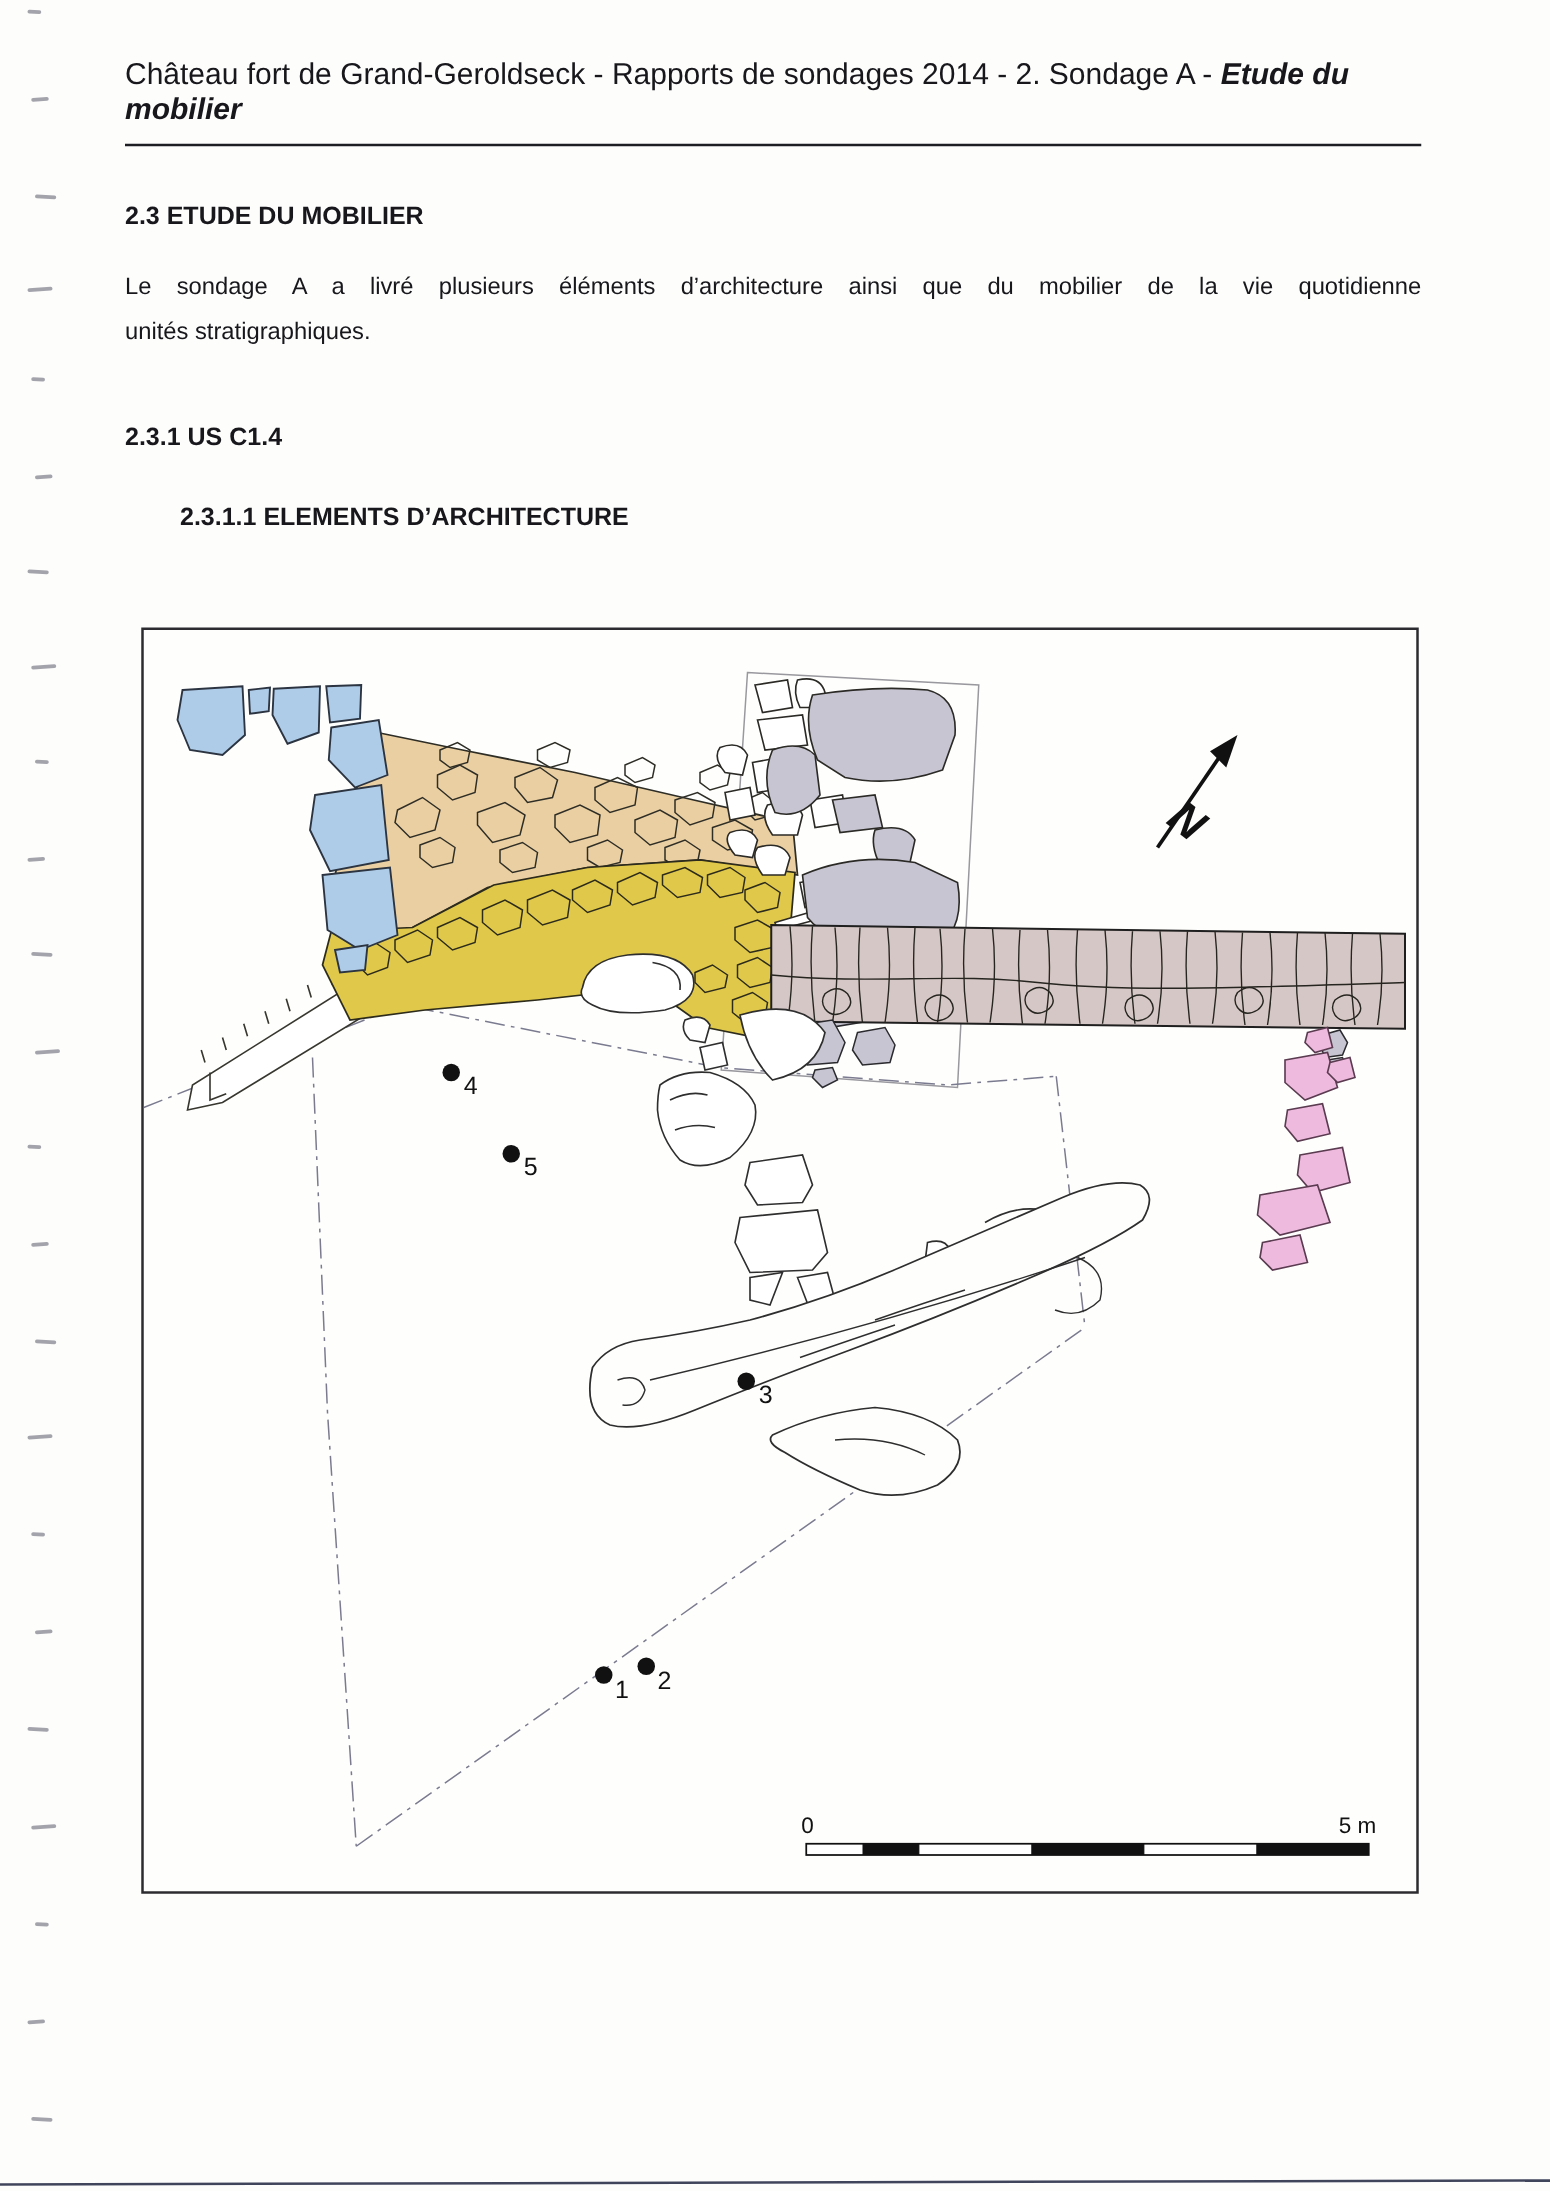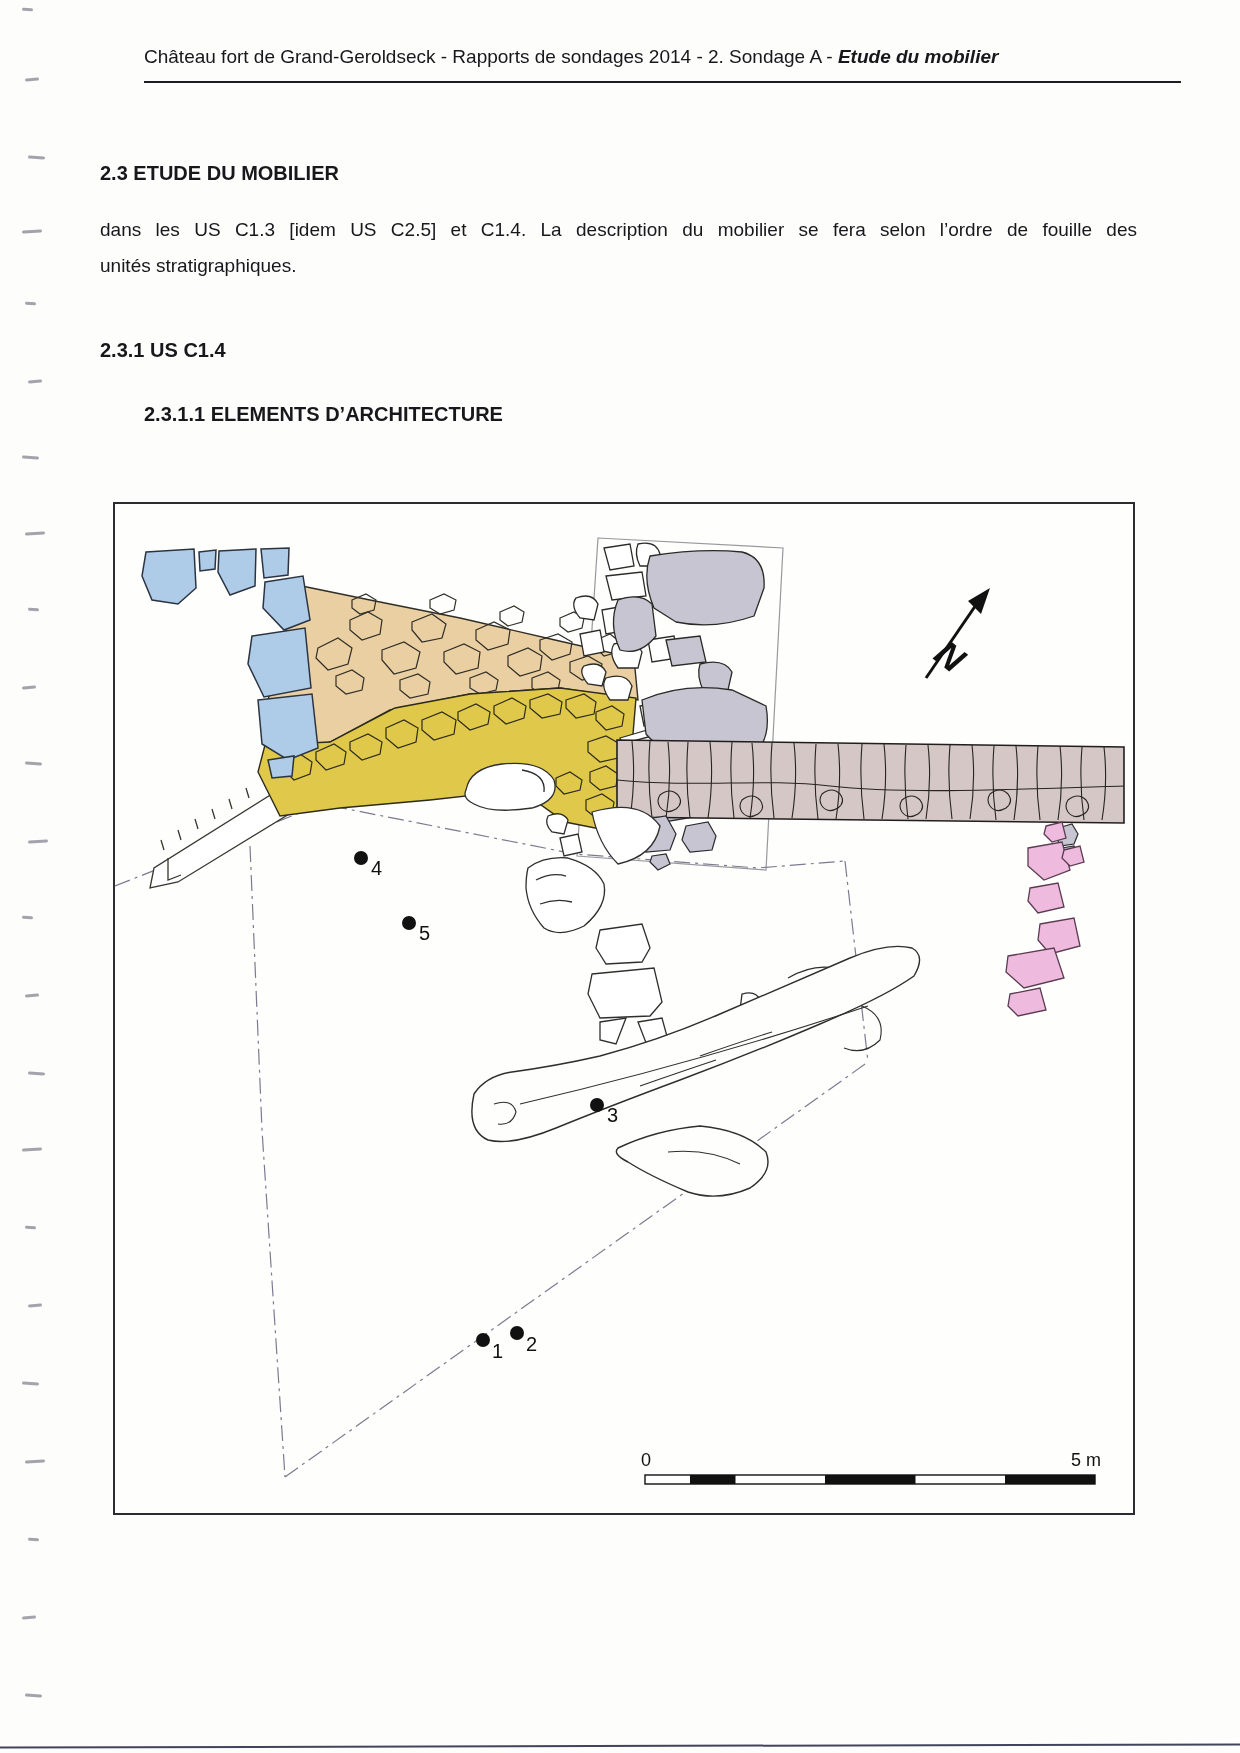"Château fort de Grand-Geroldseck -" #hdr { font-size: 19px -> 24px; margin-left: 44px -> none }
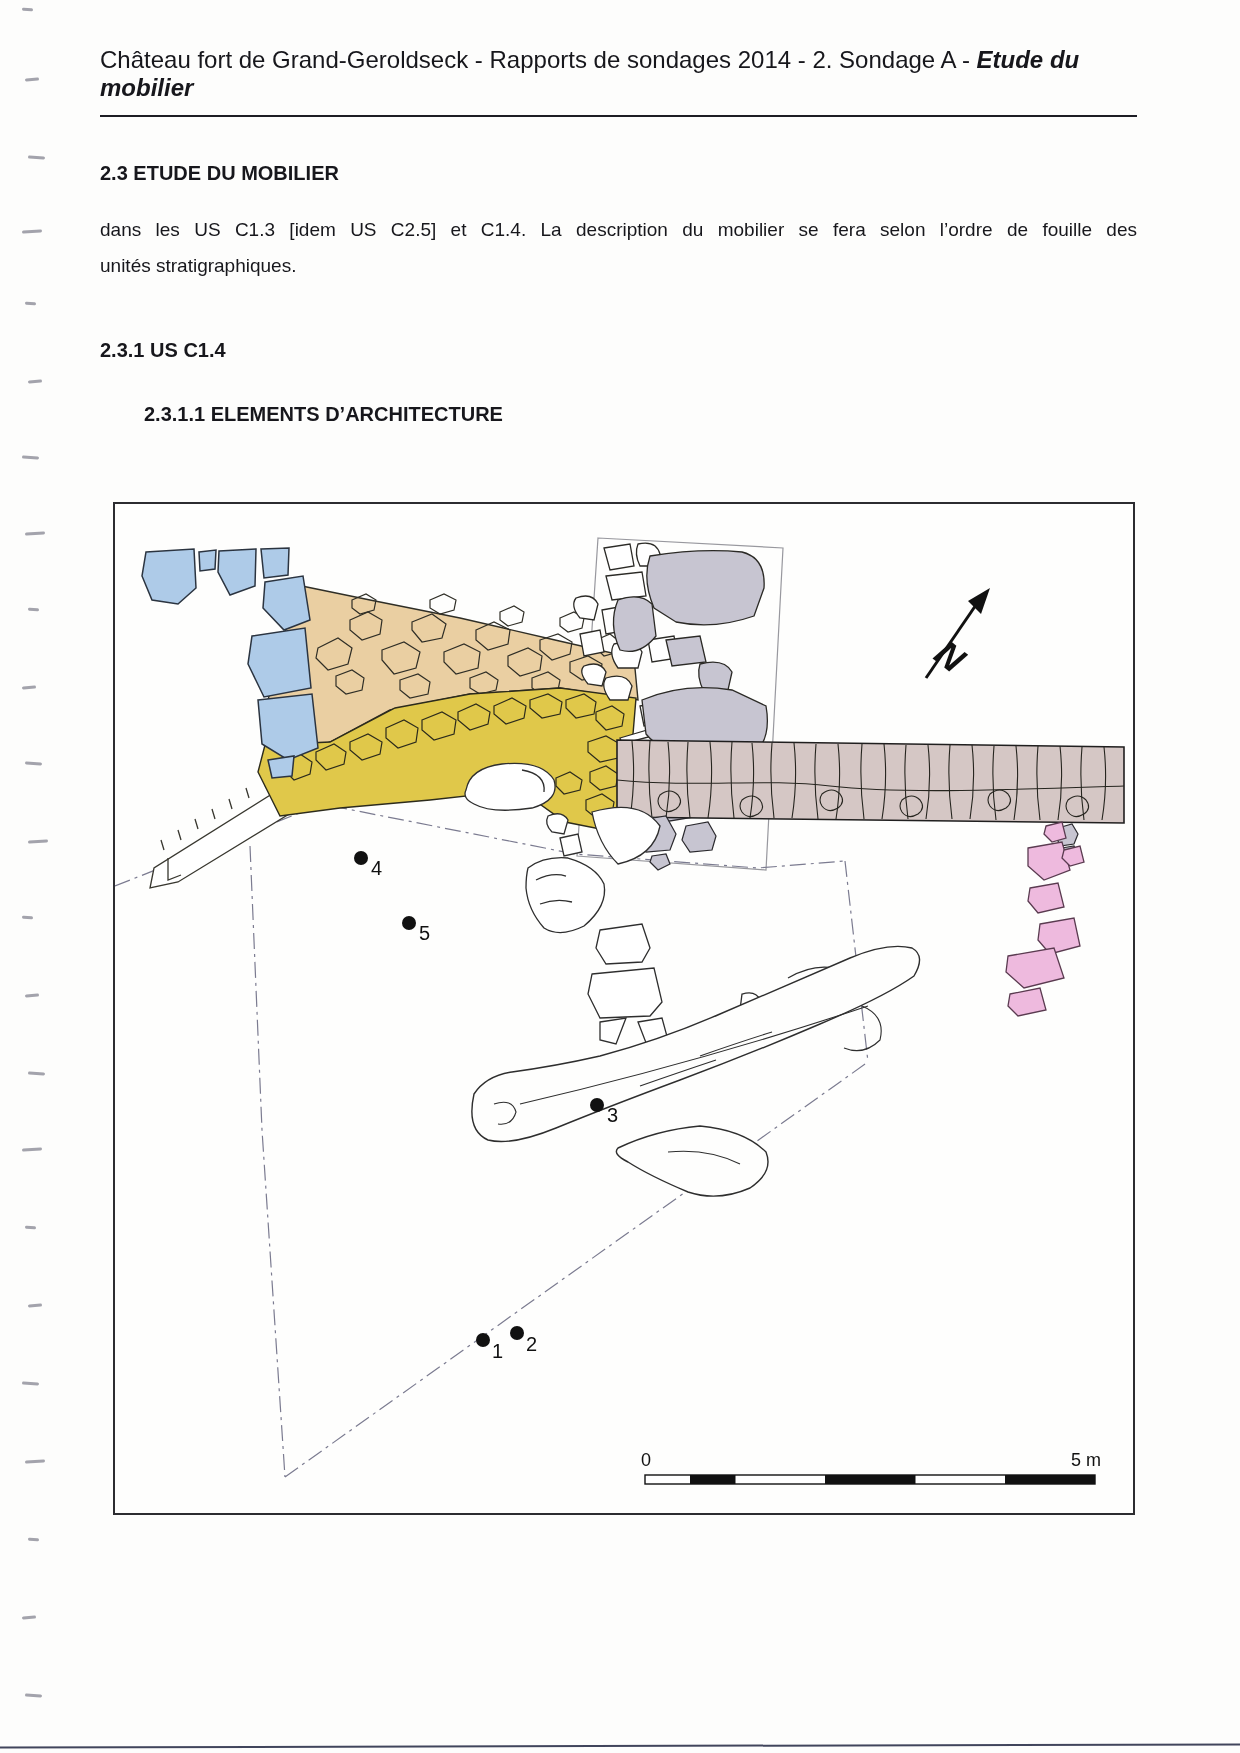"Le sondage A a livré" div.pl { html: none -> <div>Le sondage A a livré plusieurs éléments d’architecture ainsi que du mobilier de la vie quotidienne</div> }
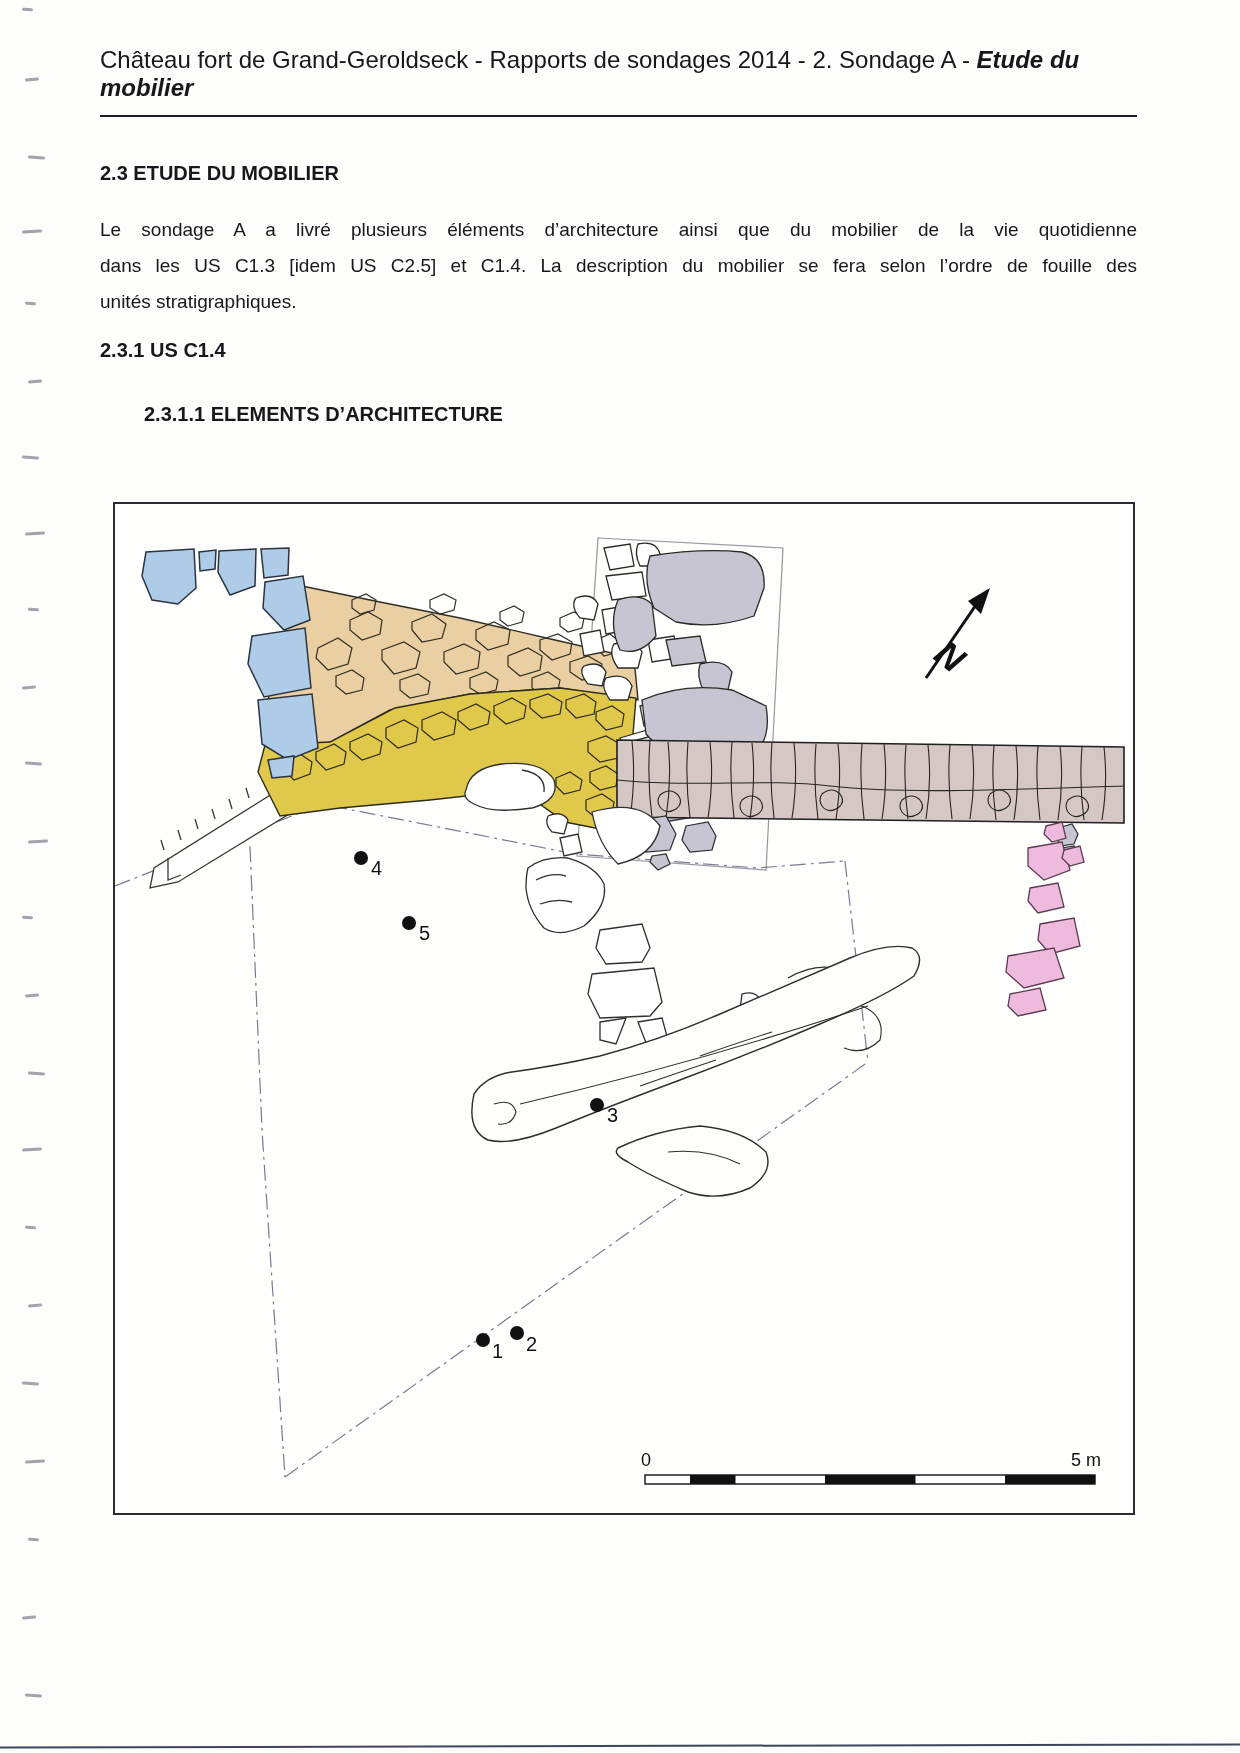"dans les US C1.3 [idem" div.pl { html: <div>dans les US C1.3 [idem US C2.5] et C1.4. La description du mobilier se fera selon l’ordre de fouille des</div> -> none }
